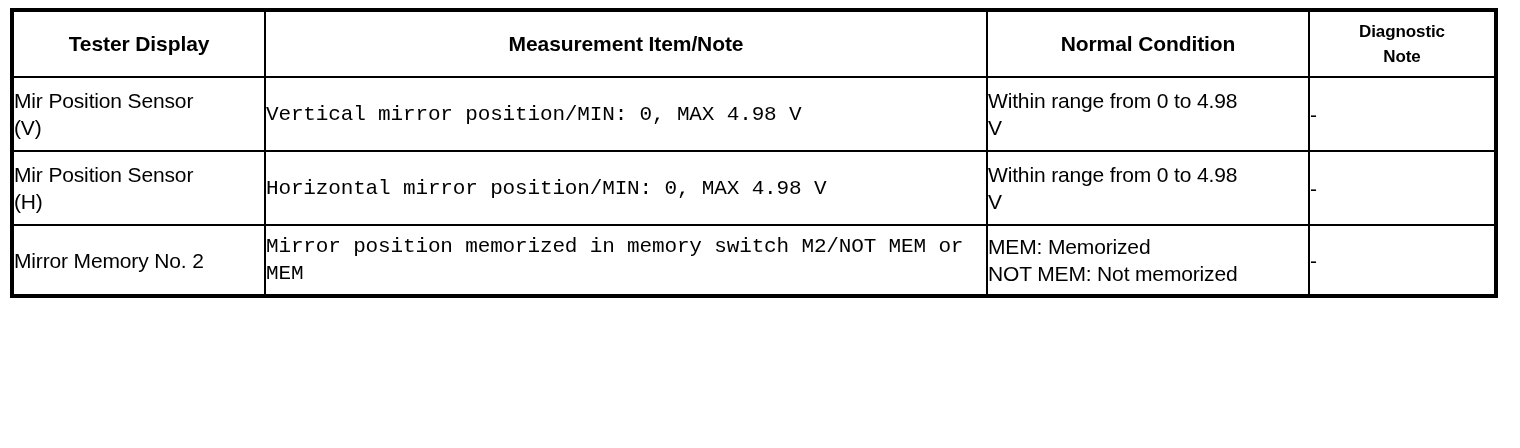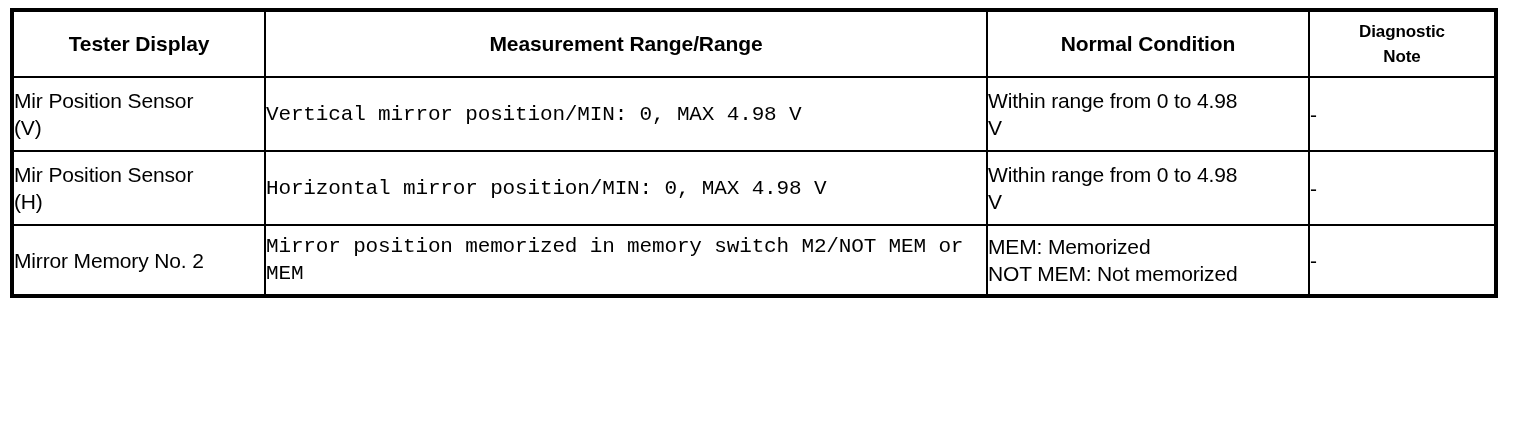"Measurement Range/Range" th.col-head-measure { text: Range/Range -> Item/Note }
